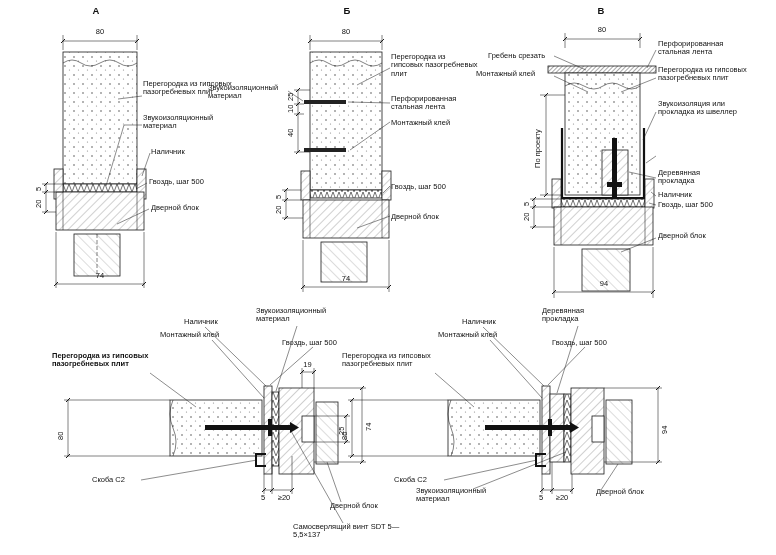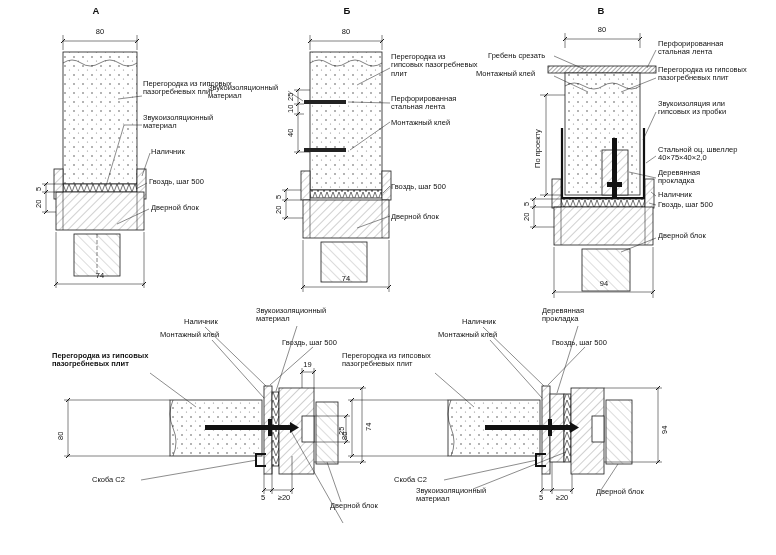"Звукоизоляция или гипсовых из пробки" div.lbl { text: гипсовых из пробки -> прокладка из швеллер }
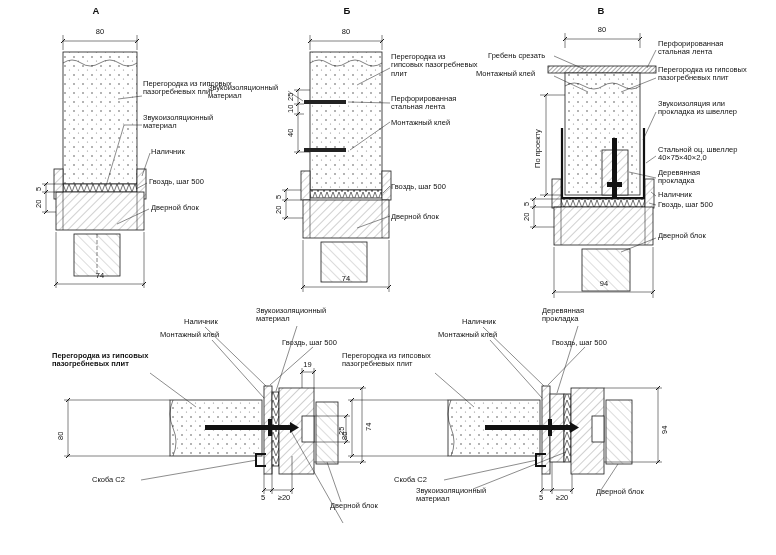"Стальной оц. швеллер 40×75×40×2,0" div.lbl { html: <div>Стальной оц. швеллер 40×75×40×2,0</div> -> none }
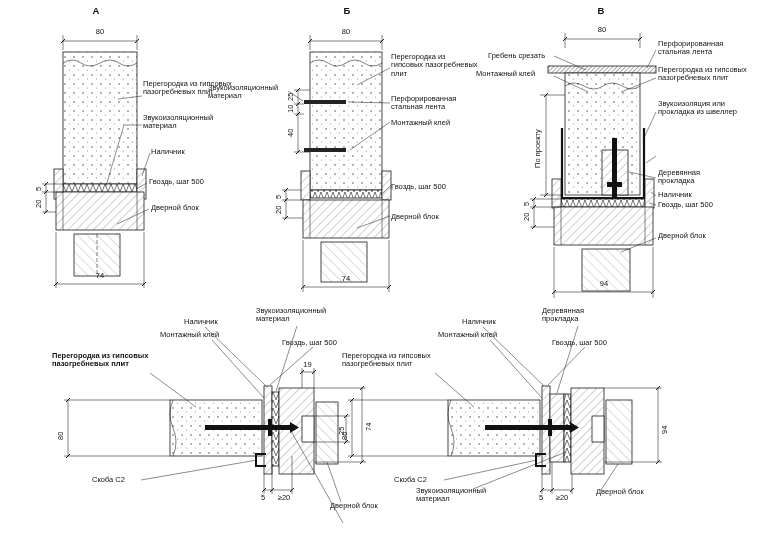"Самосверлящий винт SDT 5—5,5×137" div.lbl { html: none -> <div>Самосверлящий винт SDT 5—5,5×137</div> }
